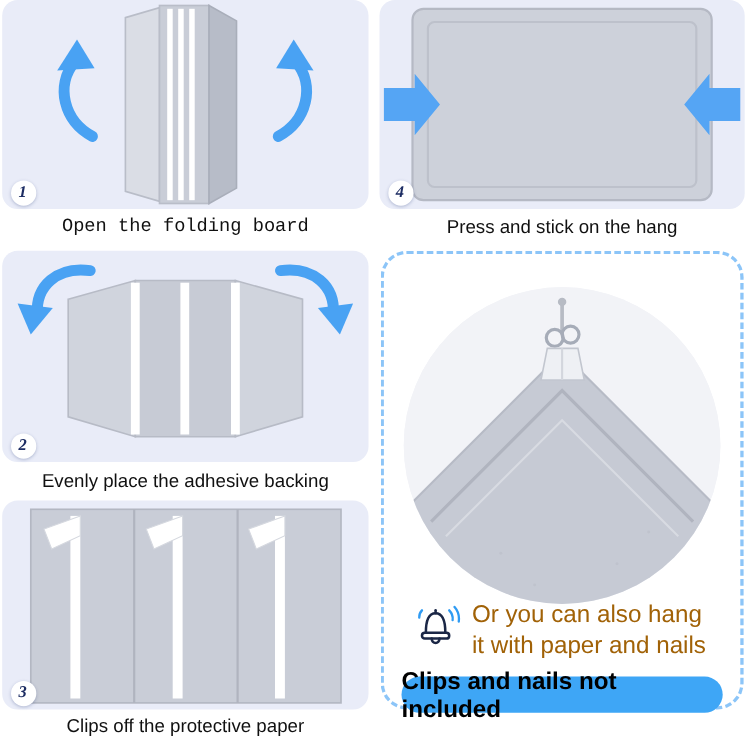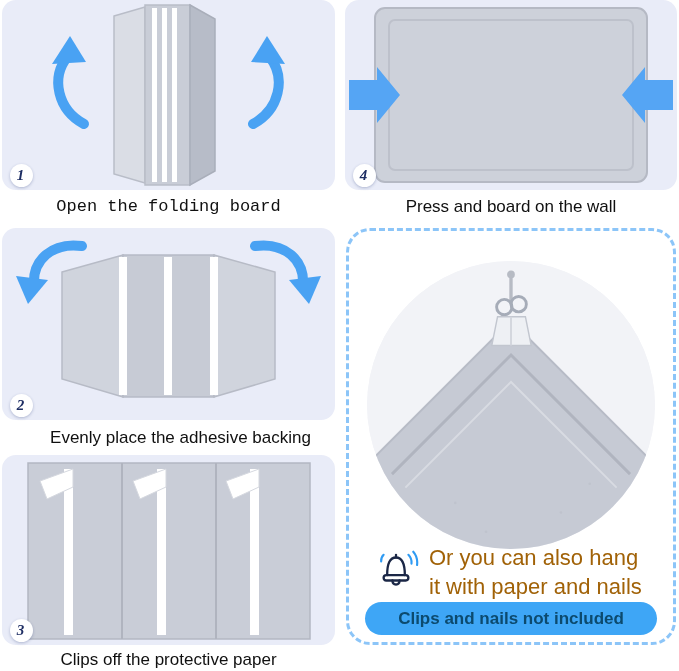"Press and board on the" p.caption { text: board on the wall -> stick on the hang }
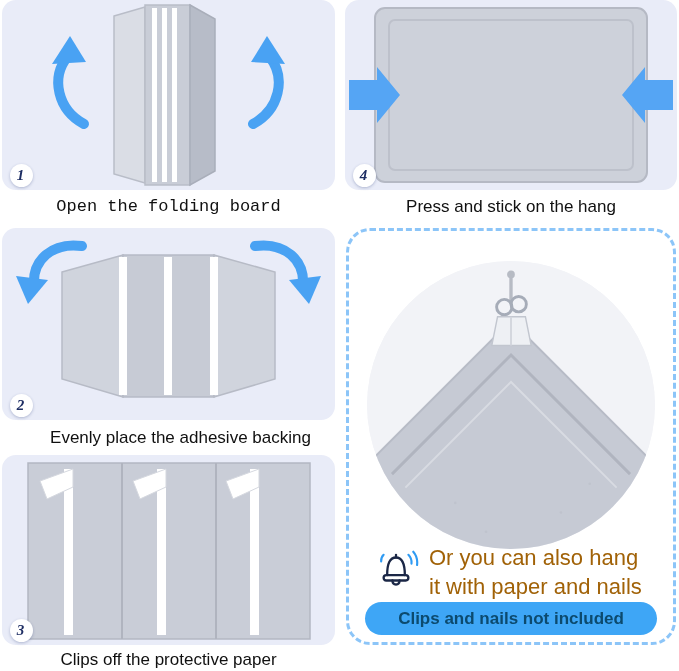"Evenly place the adhesive backing" #c2 { left: 14px -> 2px }
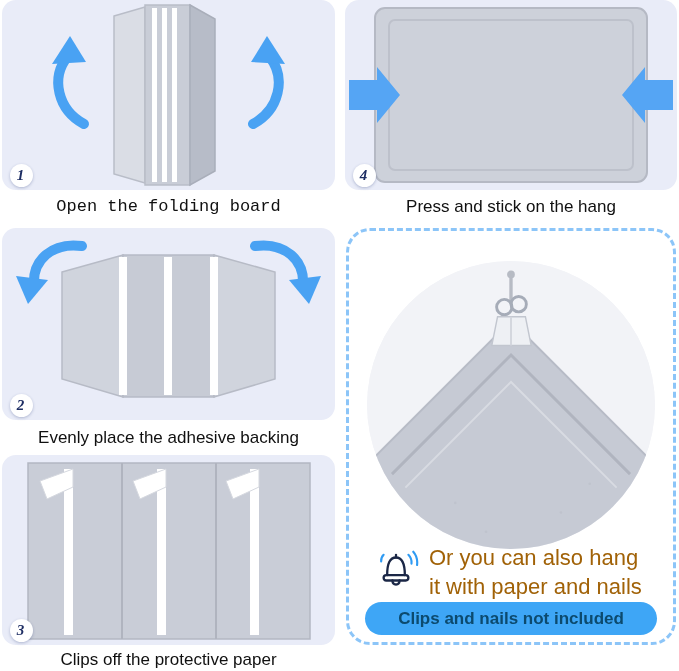"Clips and nails not included" .pill { color: #0c4a6e -> #000000; font-size: 17px -> 22px; top: 371px -> 384px }
